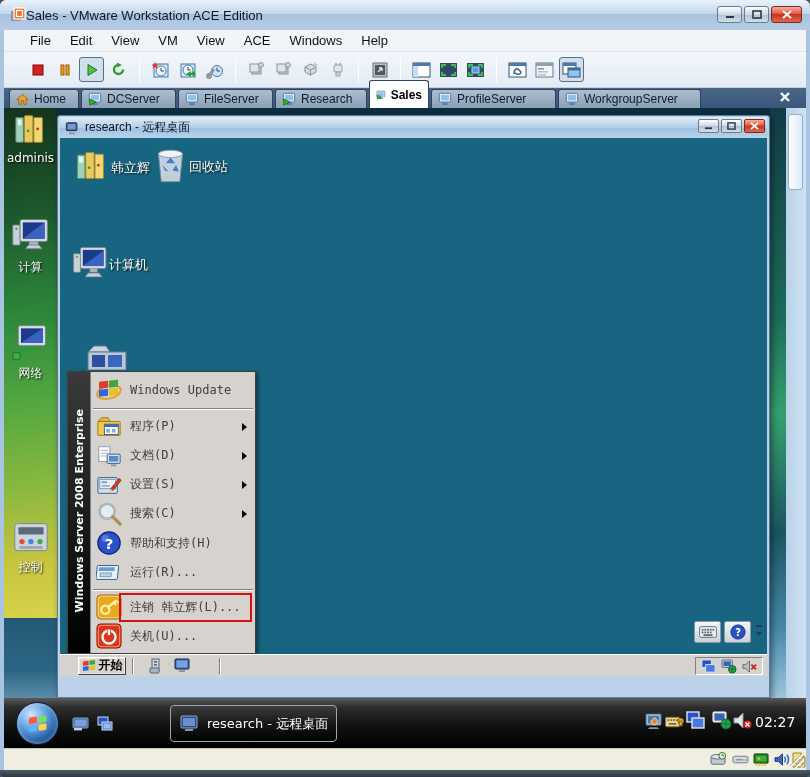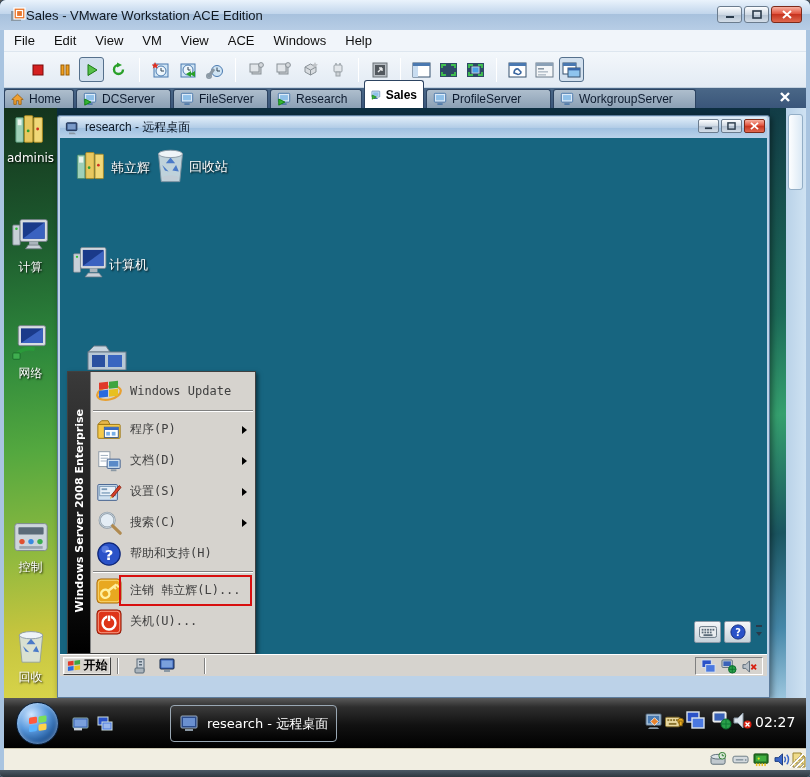"File" .menubar { padding-left: 10px -> 26px }
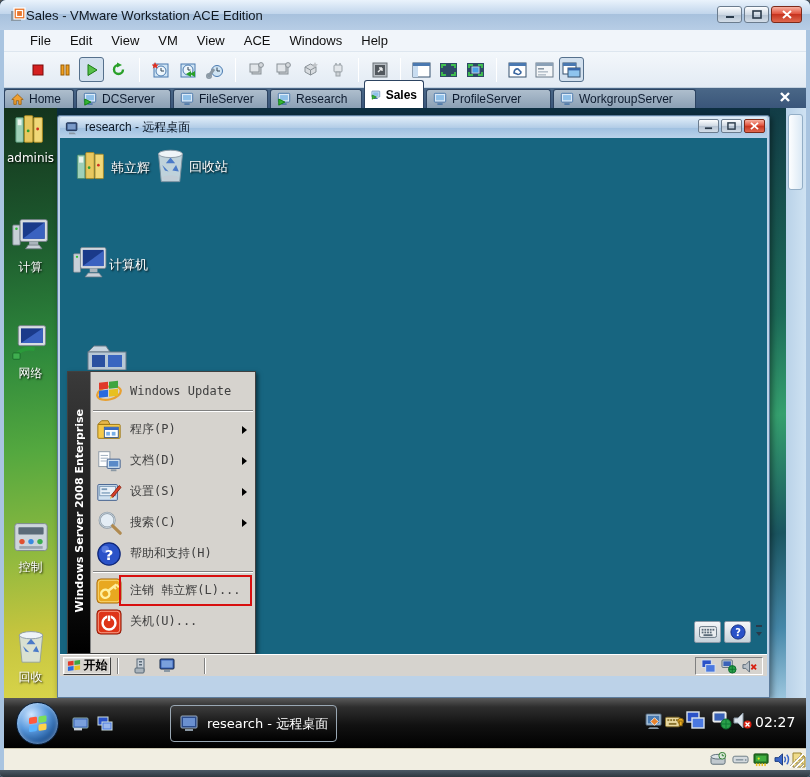"Home" .tabbar { padding-left: none -> 5px }
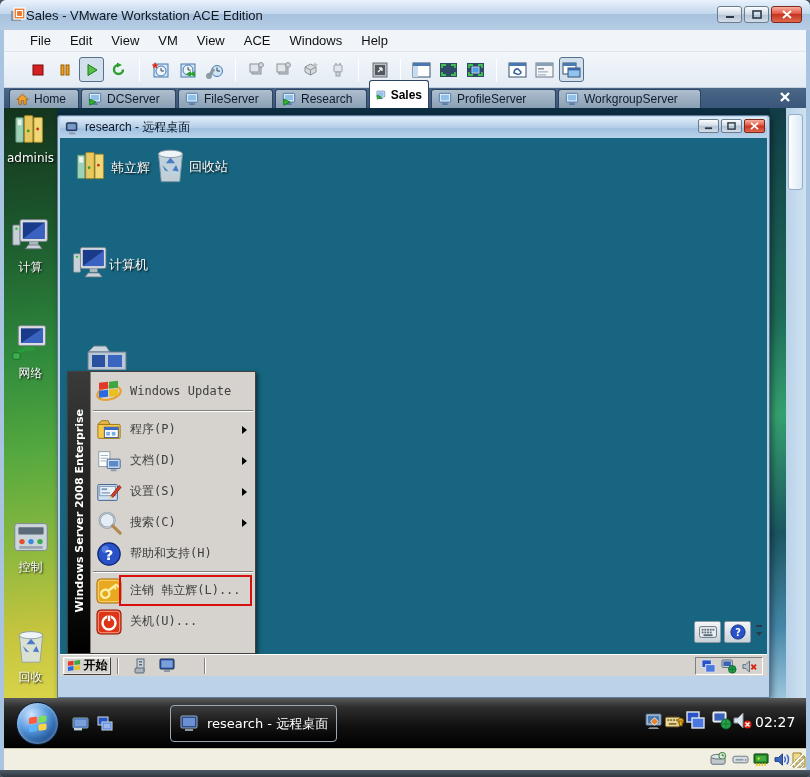"adminis" .lwall { height: 590px -> 510px }
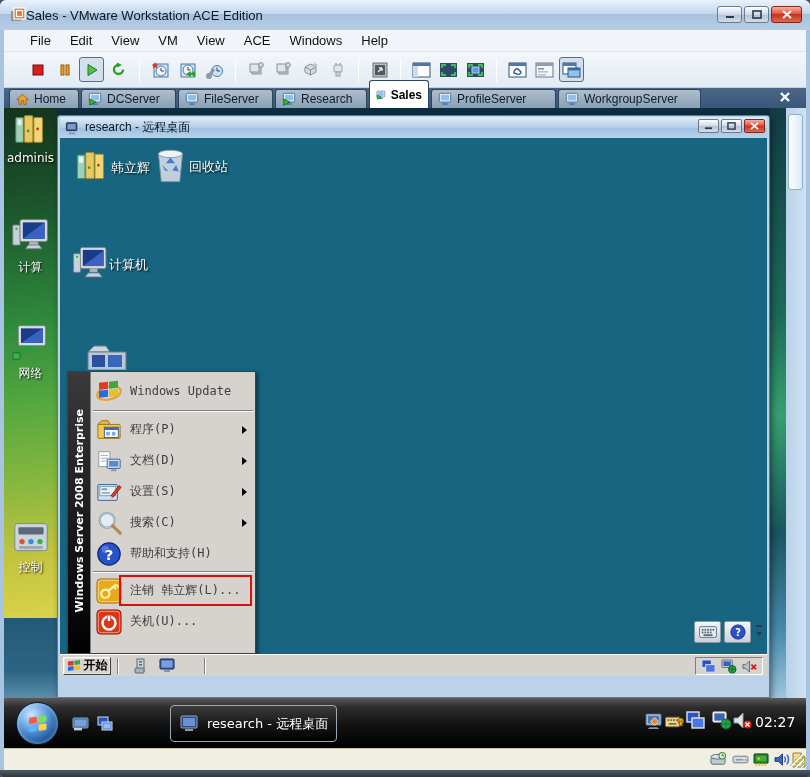"运行(R)..." div.sm-row { html: none -> <div> <svg> <rect></rect> <rect></rect> <rect></rect> </svg> <span>运行(R)...</span> </div> }
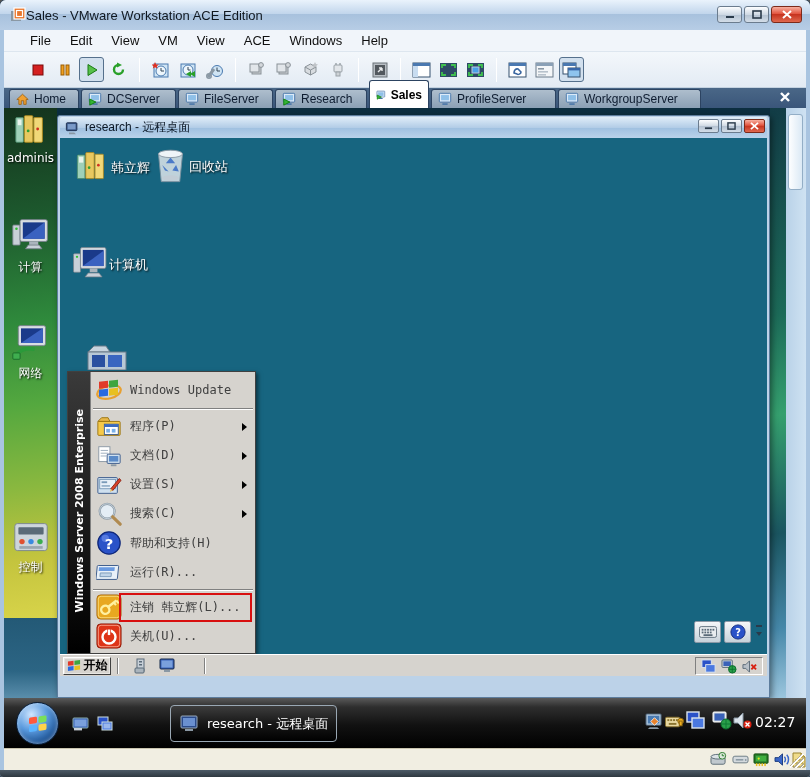"开始" .startbtn { margin-left: 3px -> 18px }
